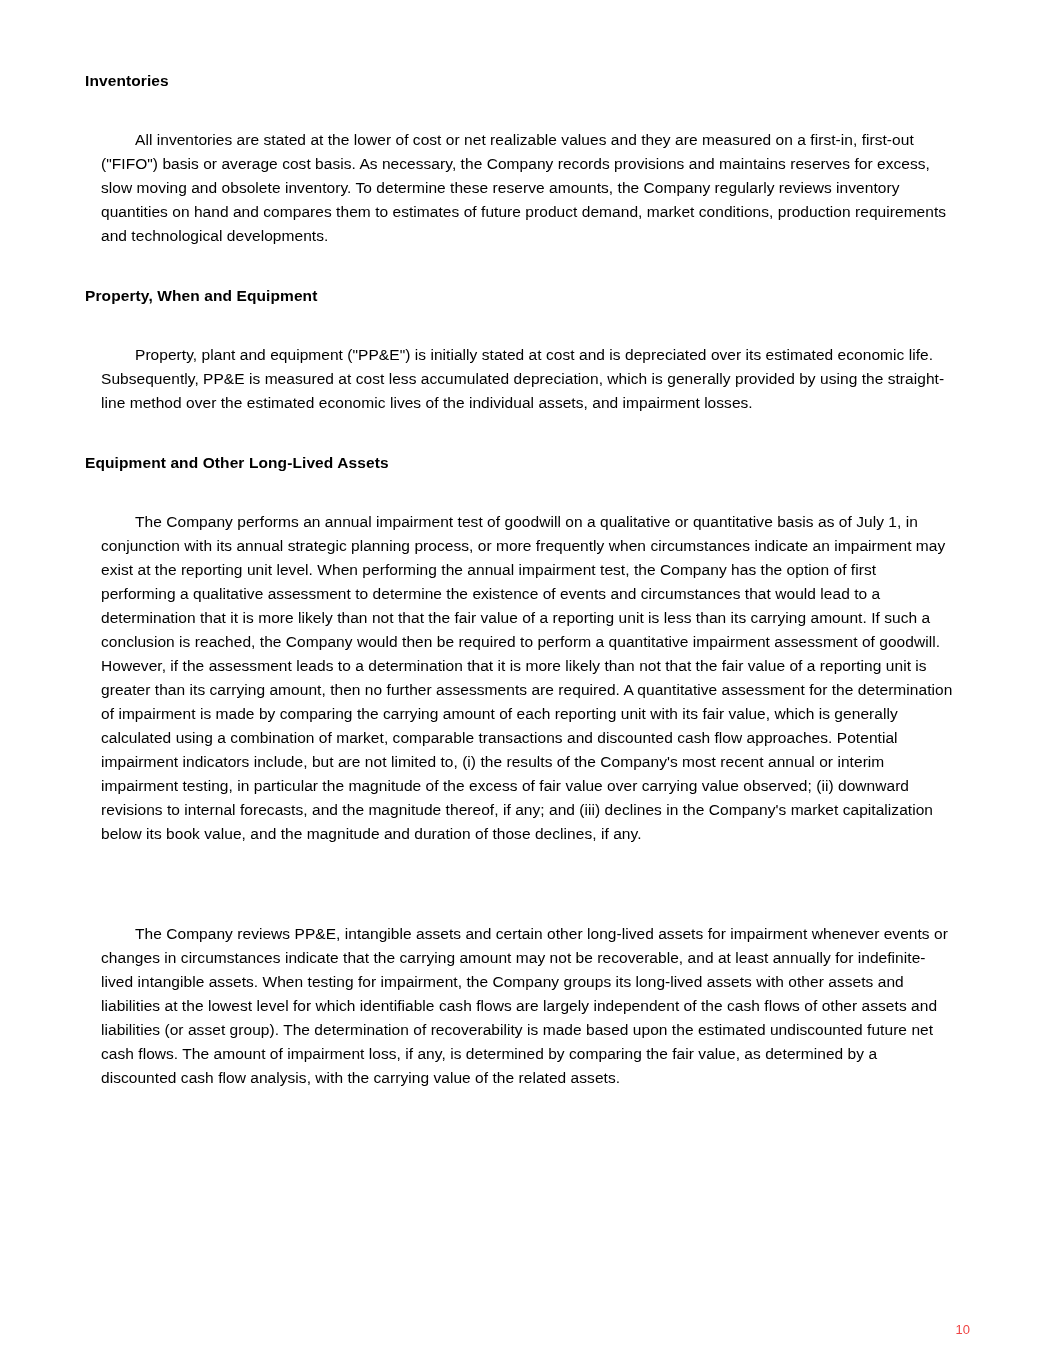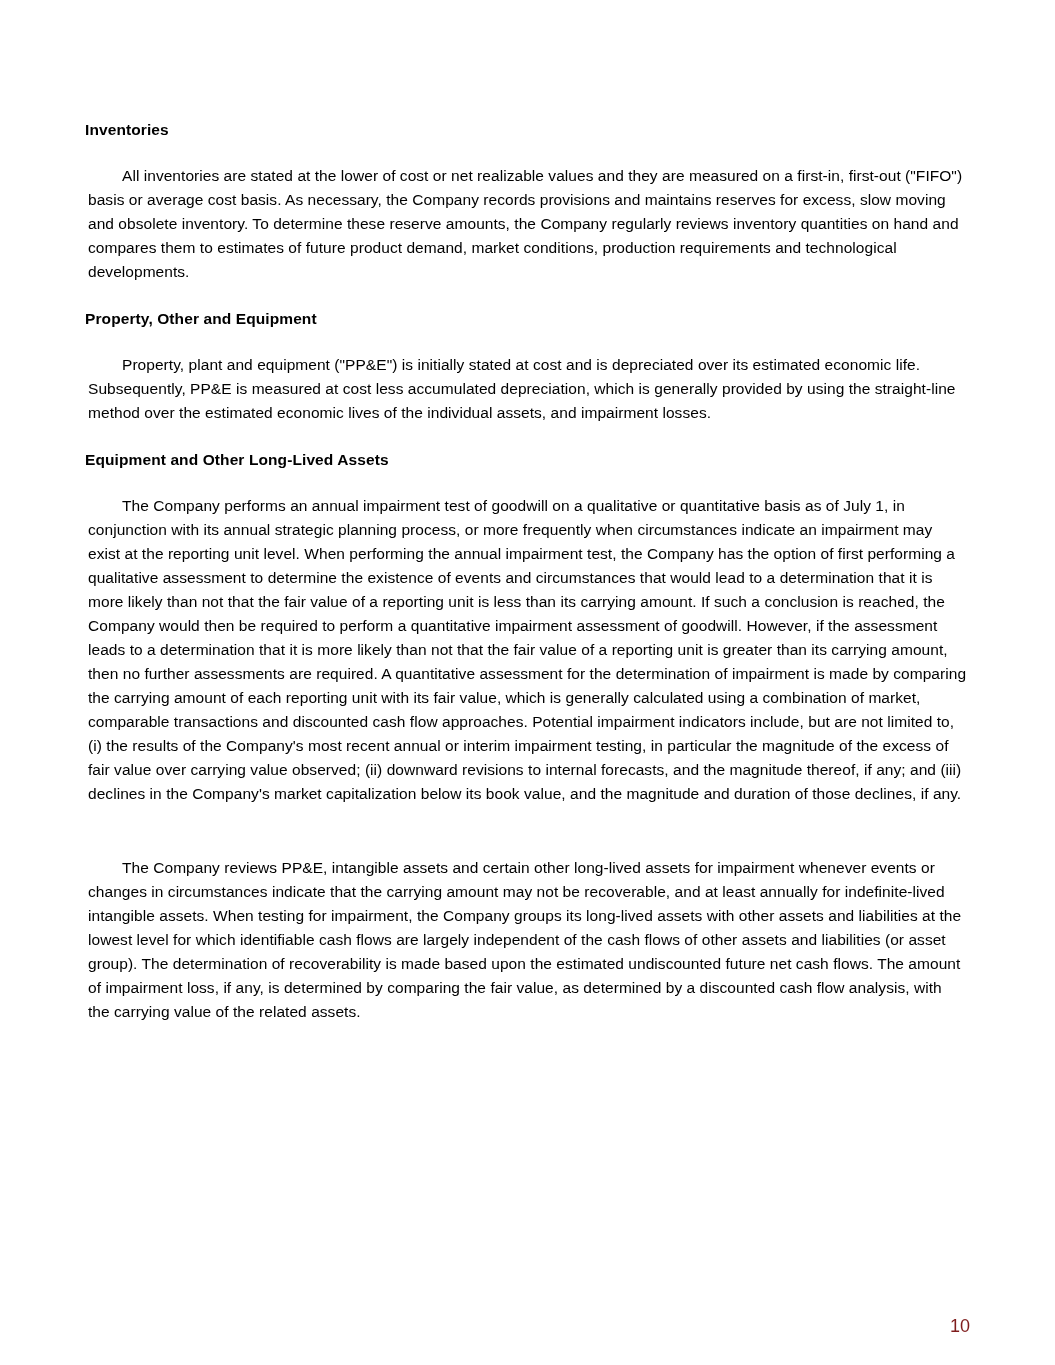"Inventories" .page { padding: 120px 85px 40px 85px -> 71px 85px 40px 85px }
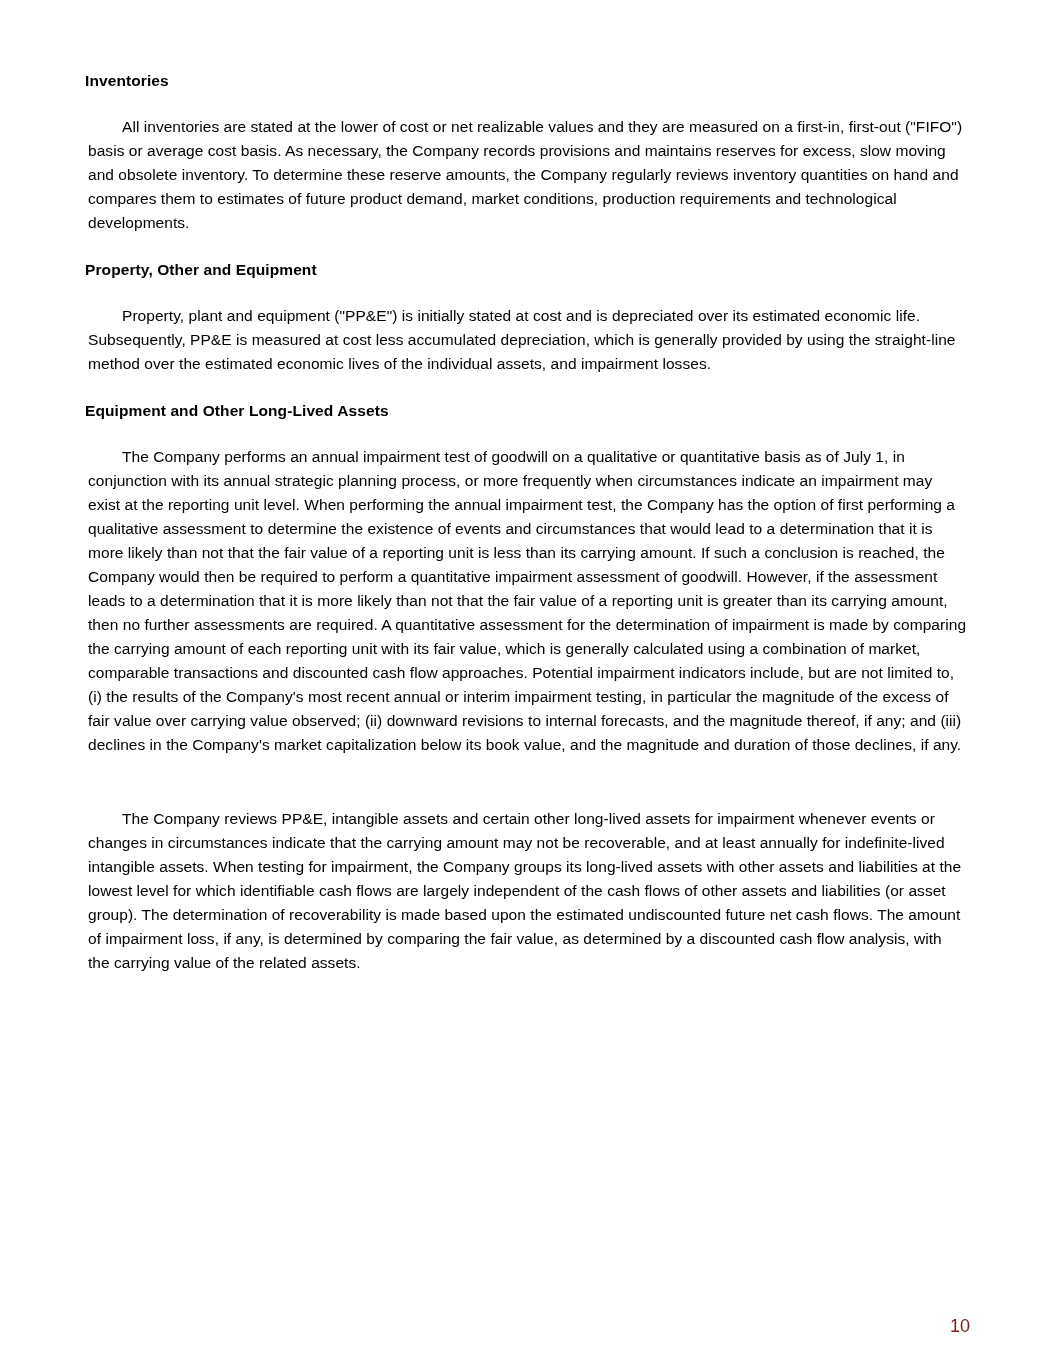"All inventories are stated at" p.body-para { margin: 3px -> 16px }
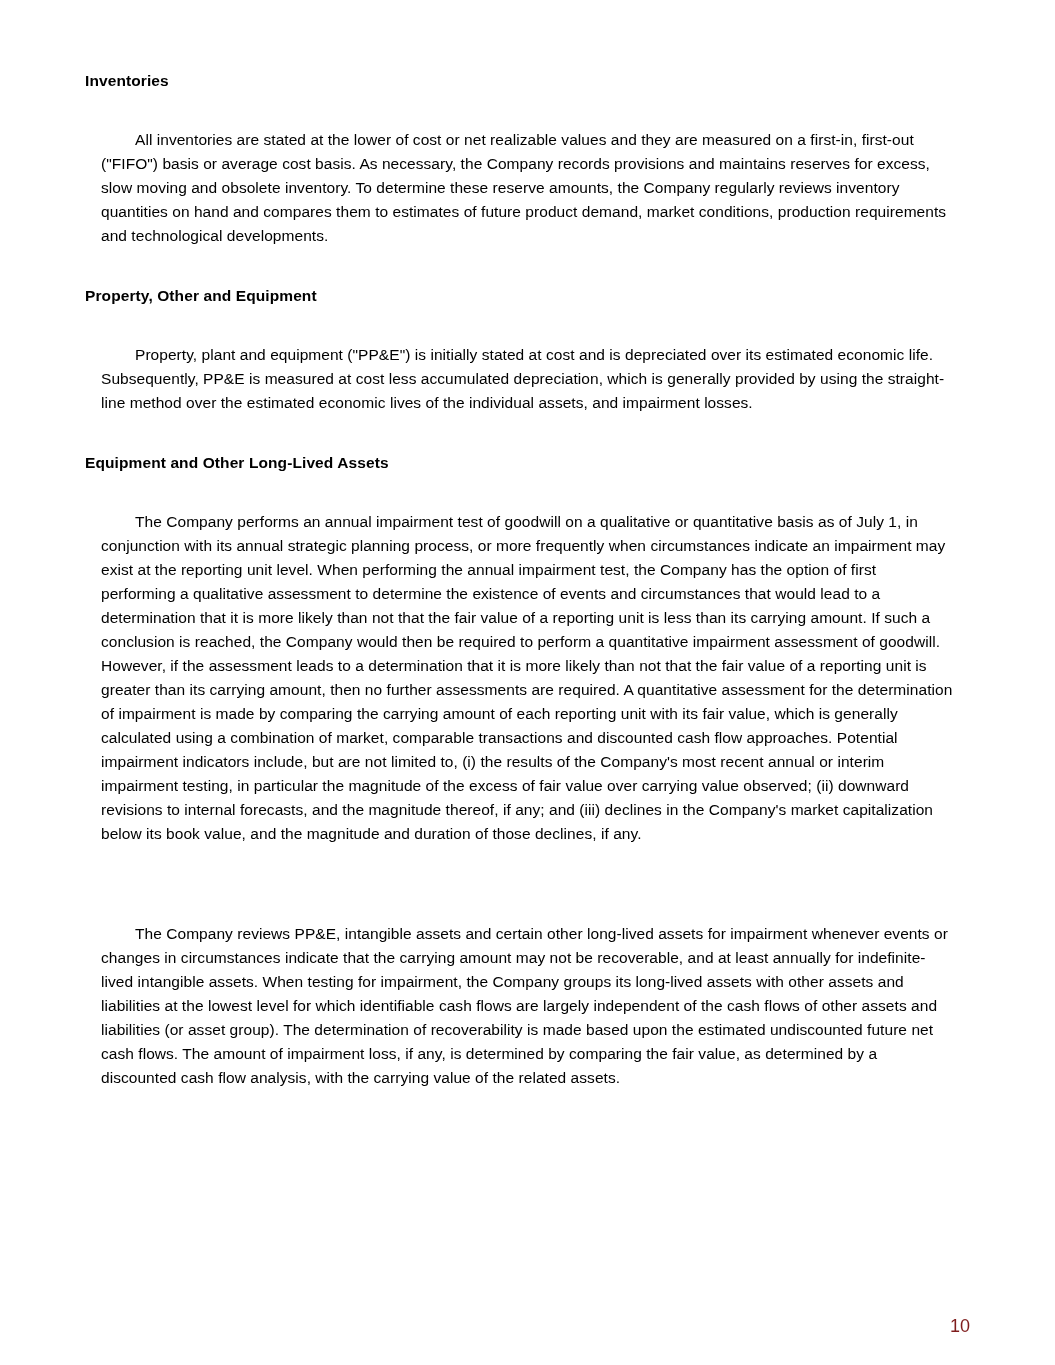"Property, Other and Equipment" h2.section-heading { text: Other -> When }
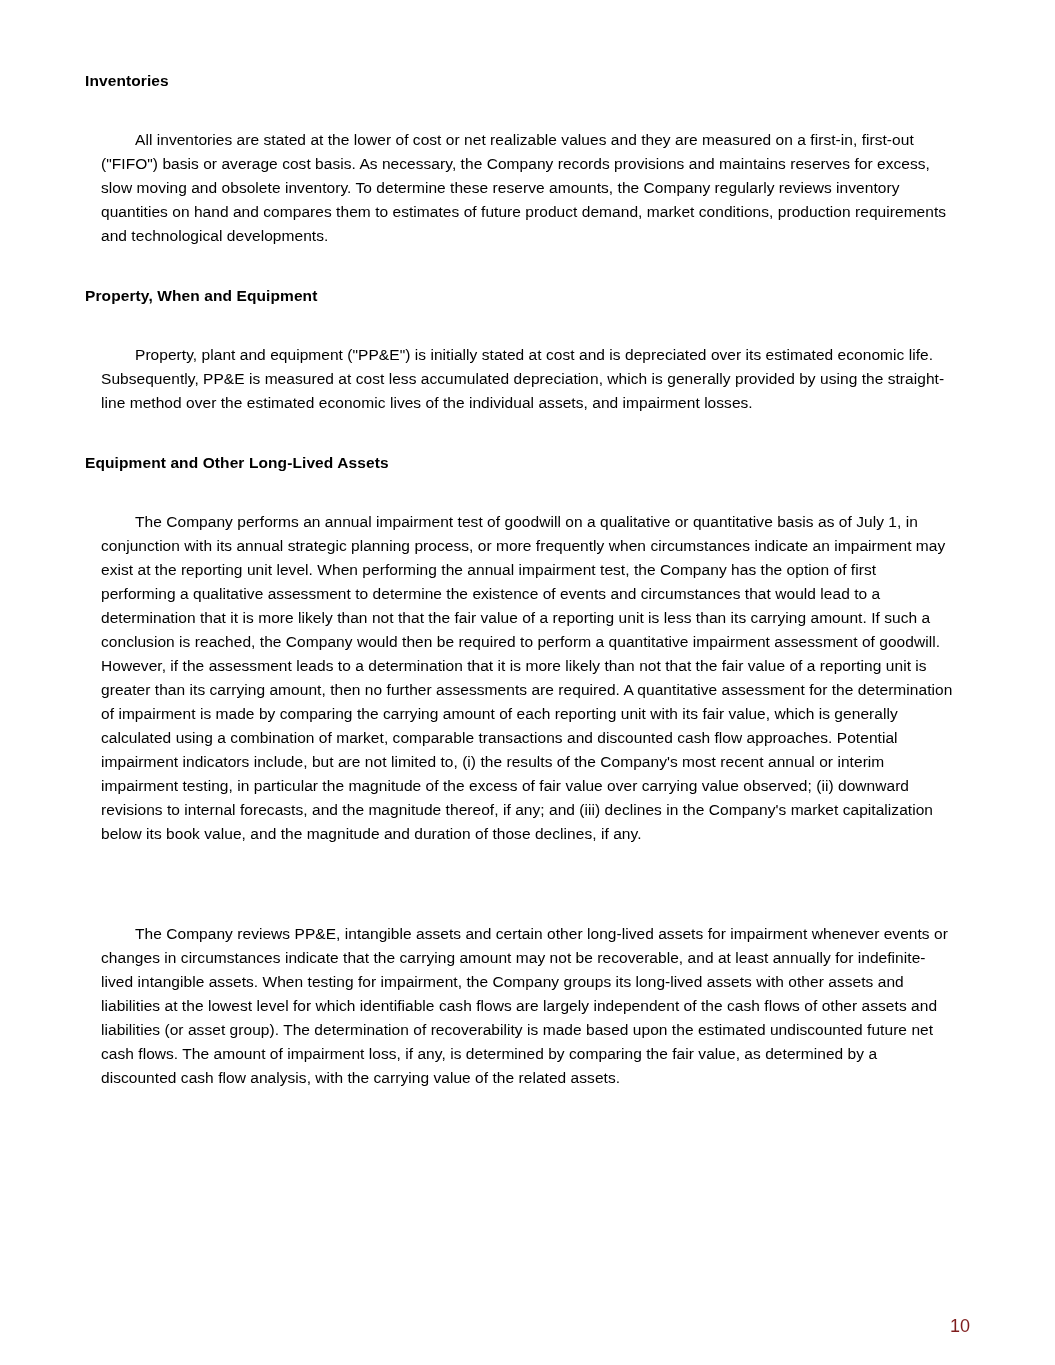"10" .page-number { color: #7f1d1d -> #ef4444; font-size: 18px -> 13px }
